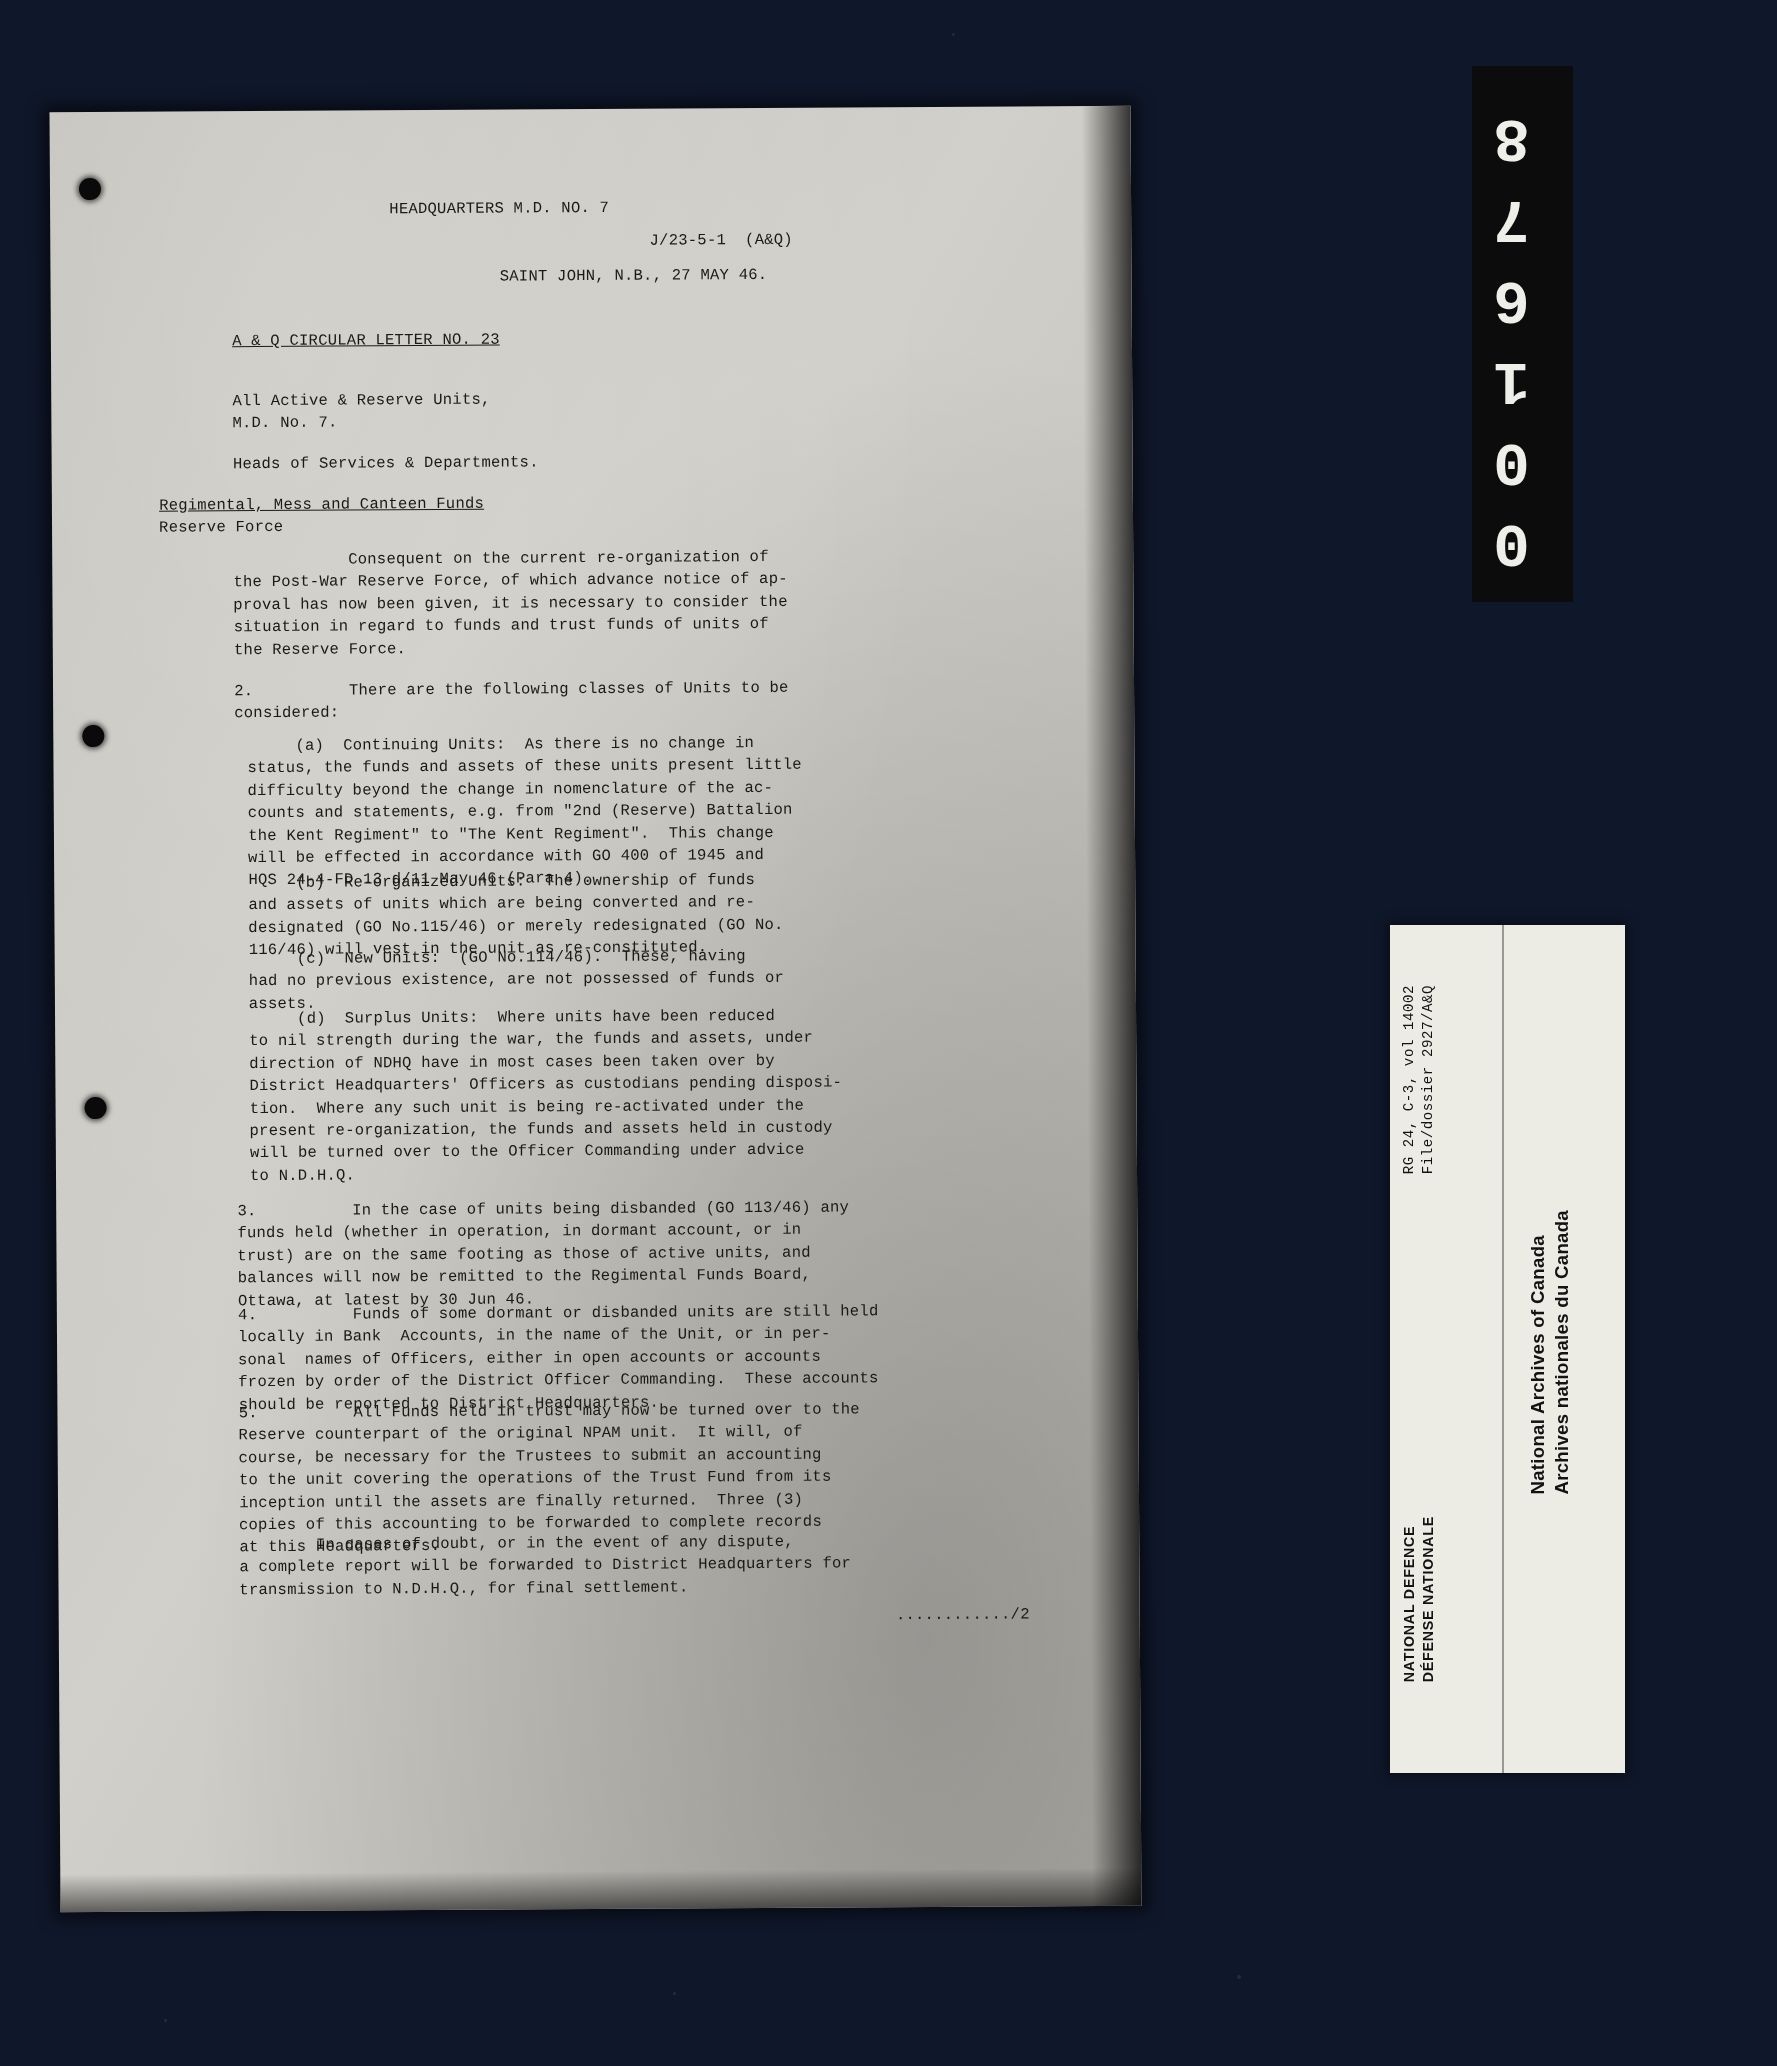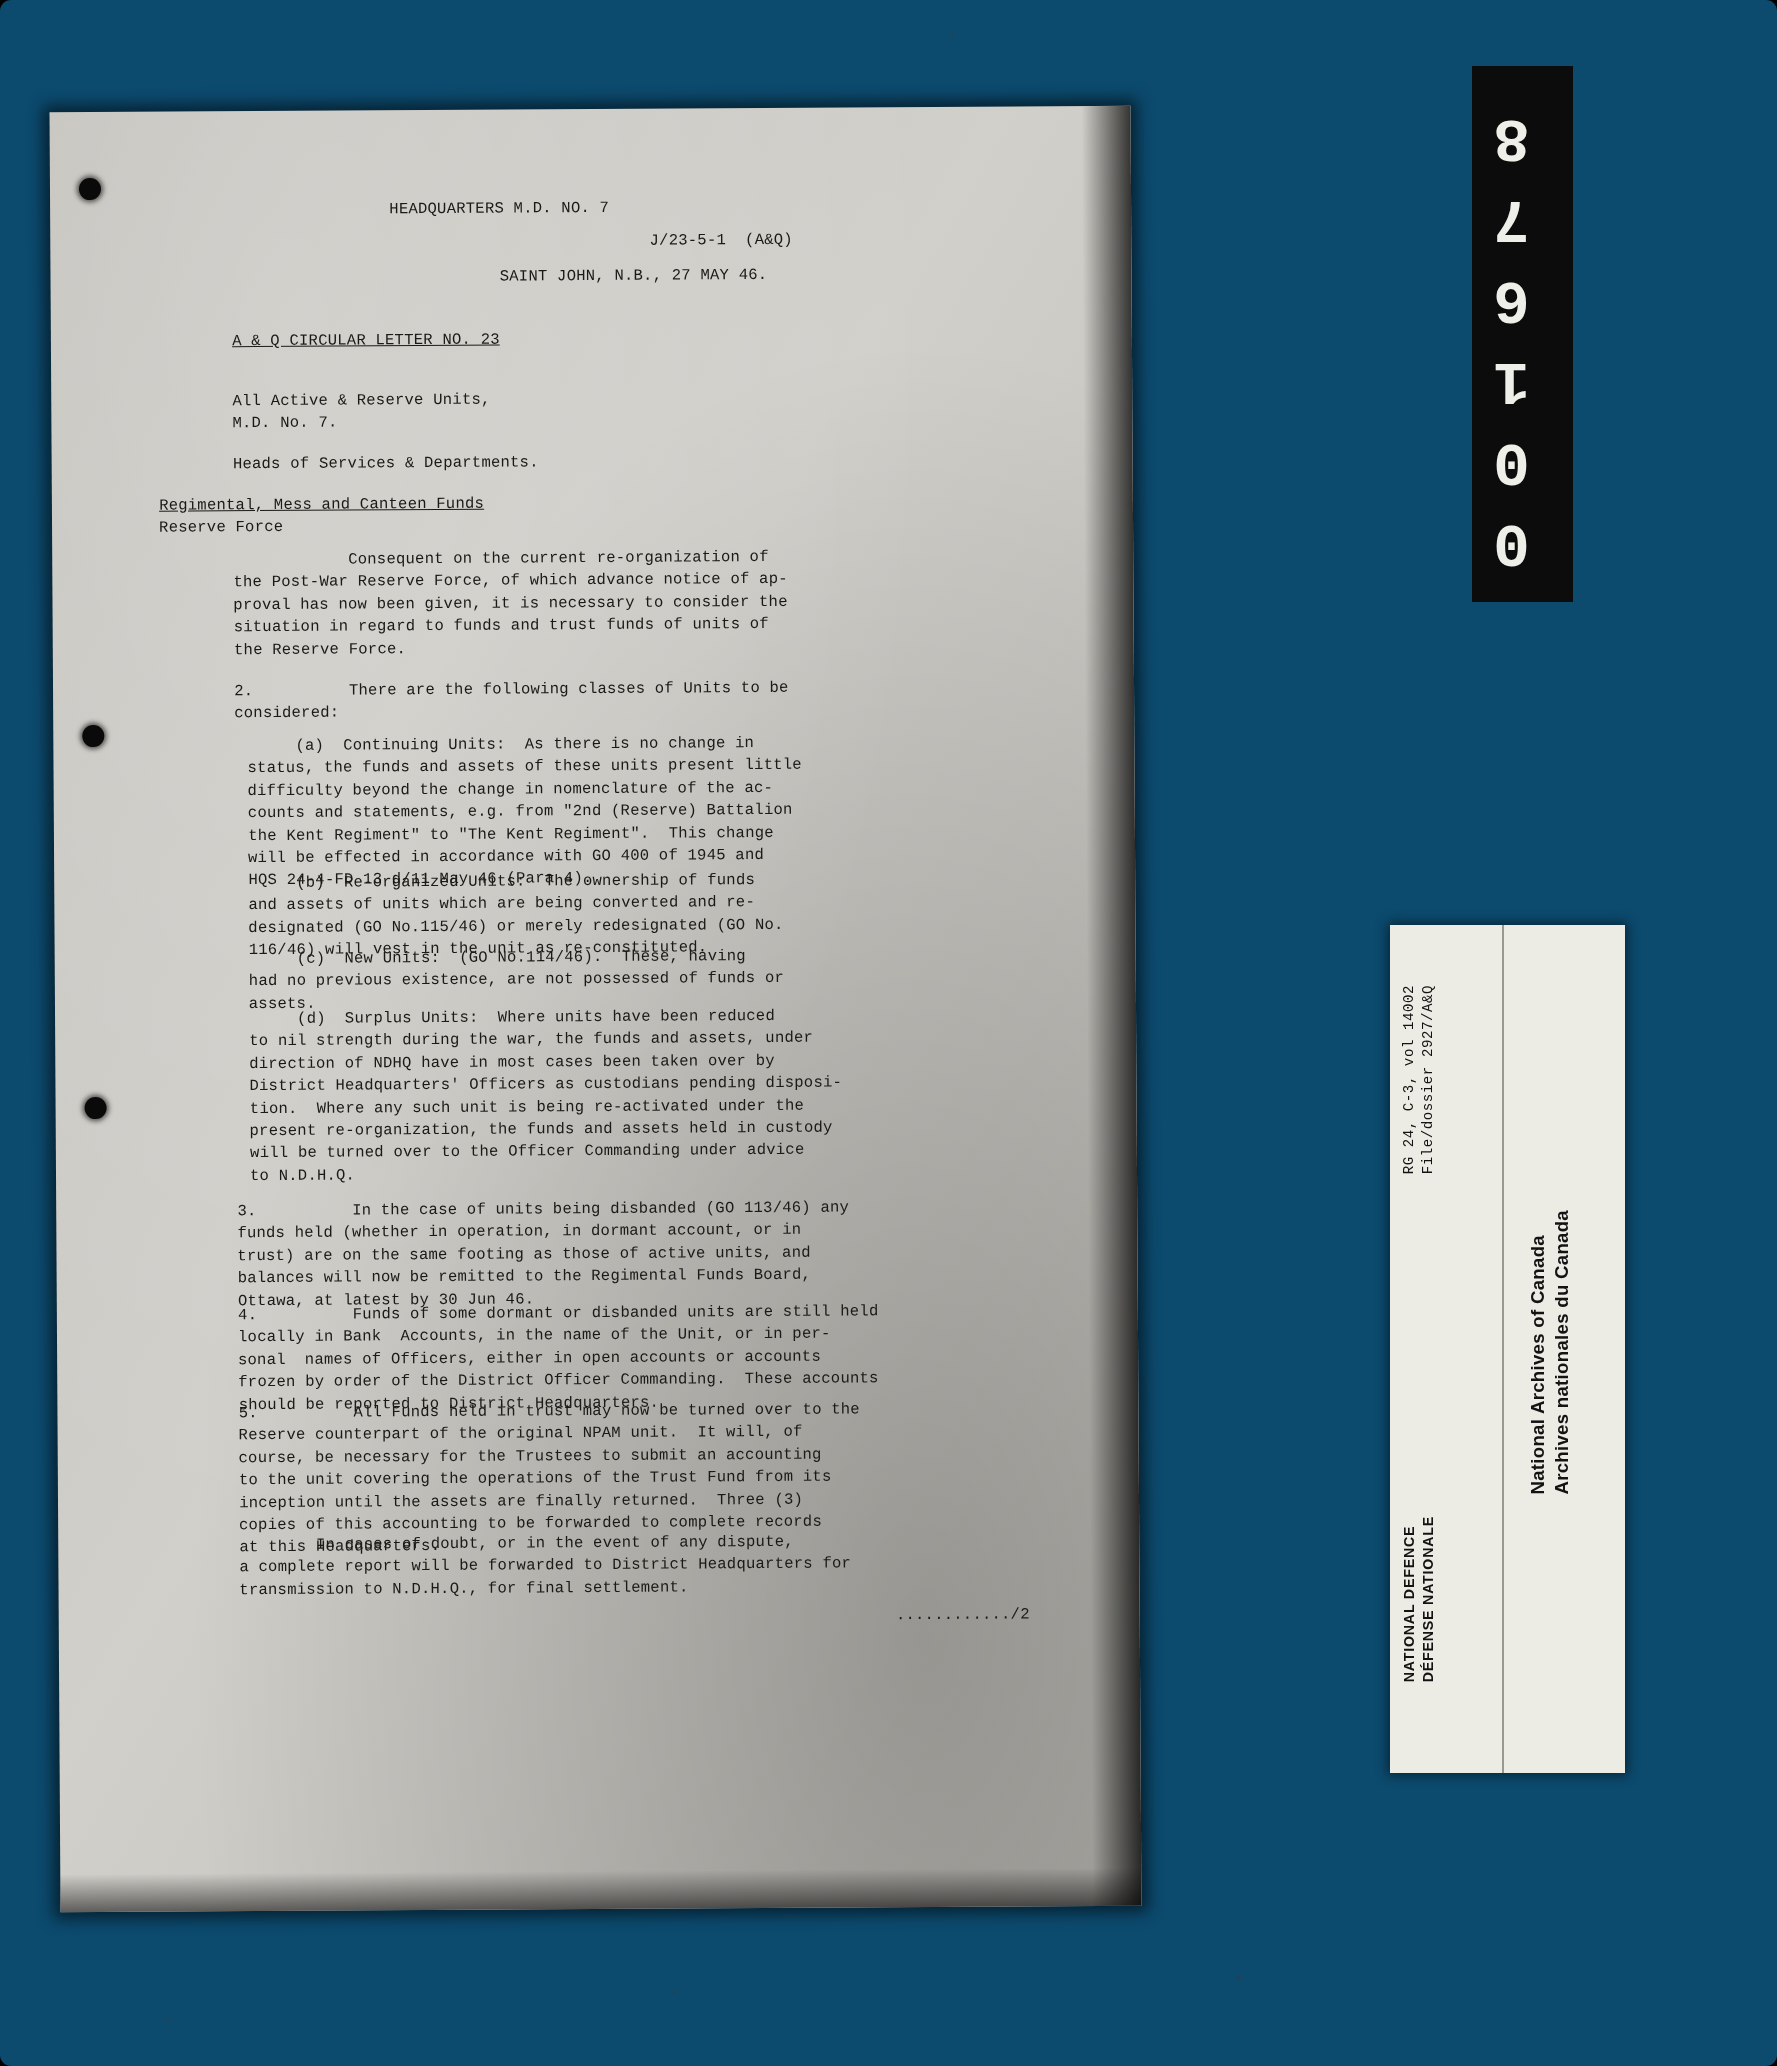"HEADQUARTERS M.D. NO. 7" #film-frame { background: #0c4a6e -> #0f172a; border-radius: 11px -> none }
